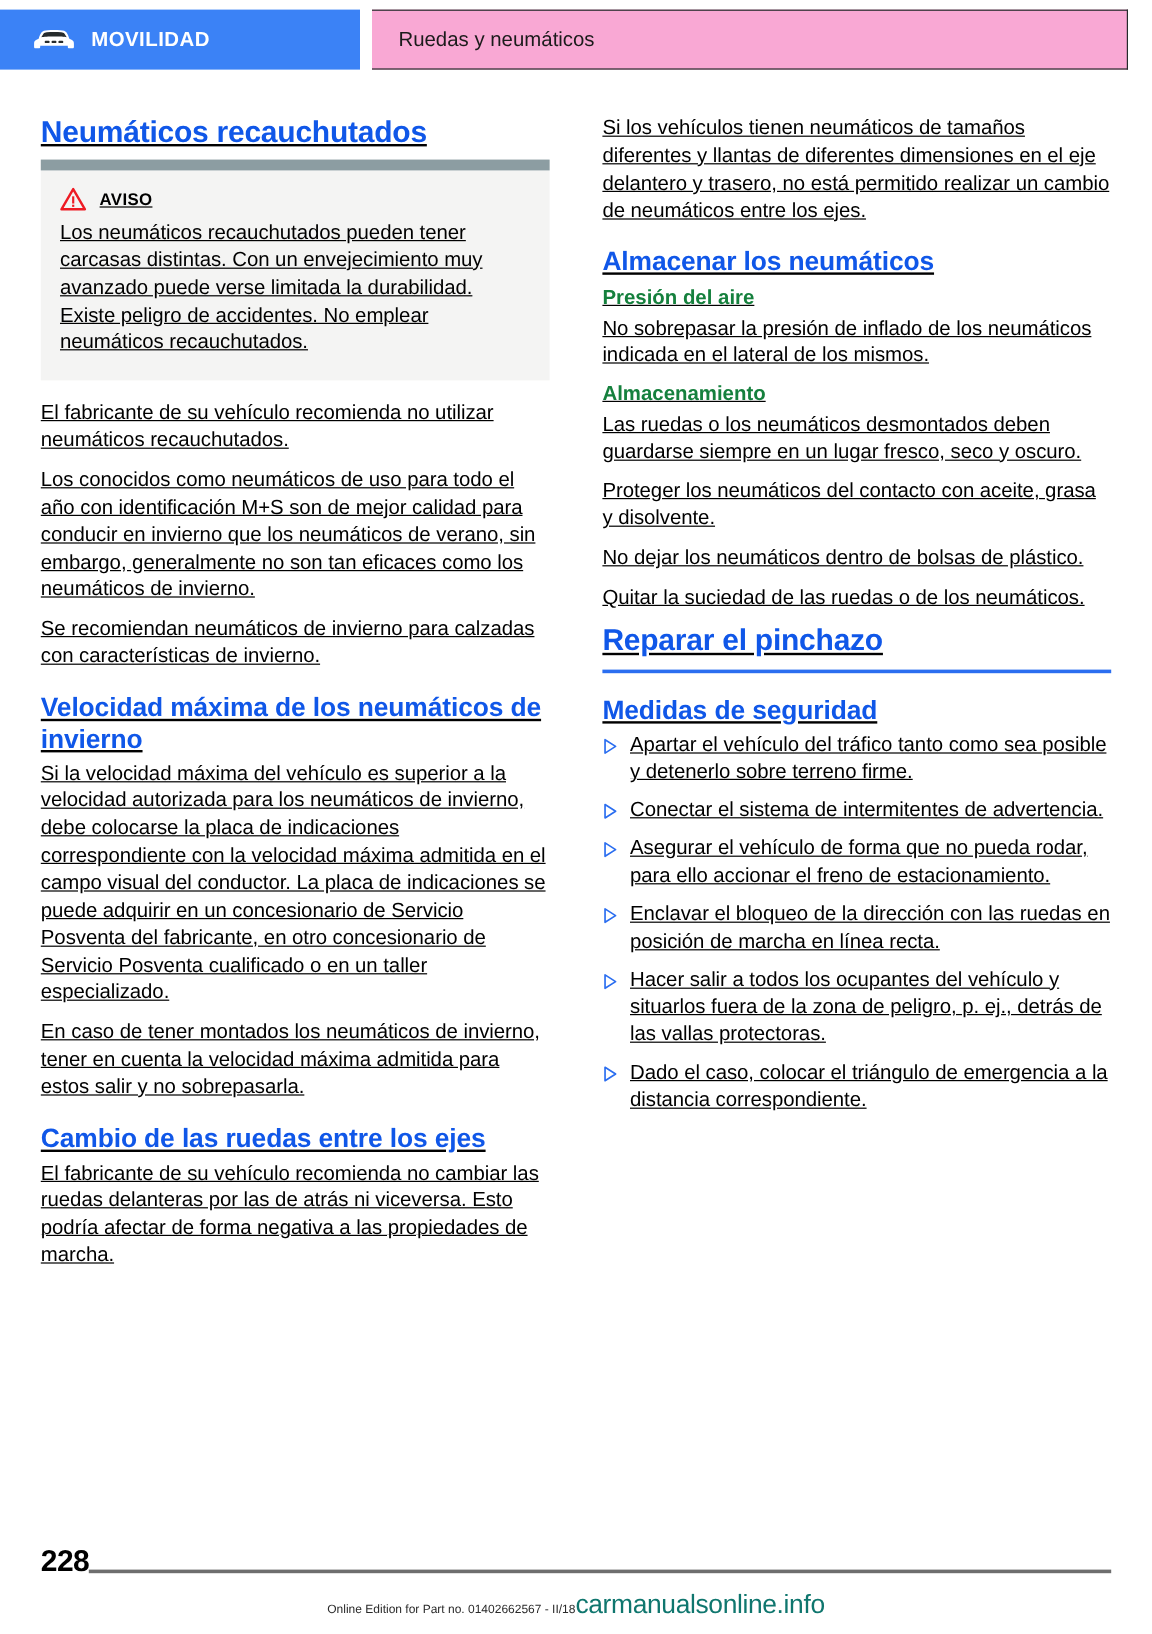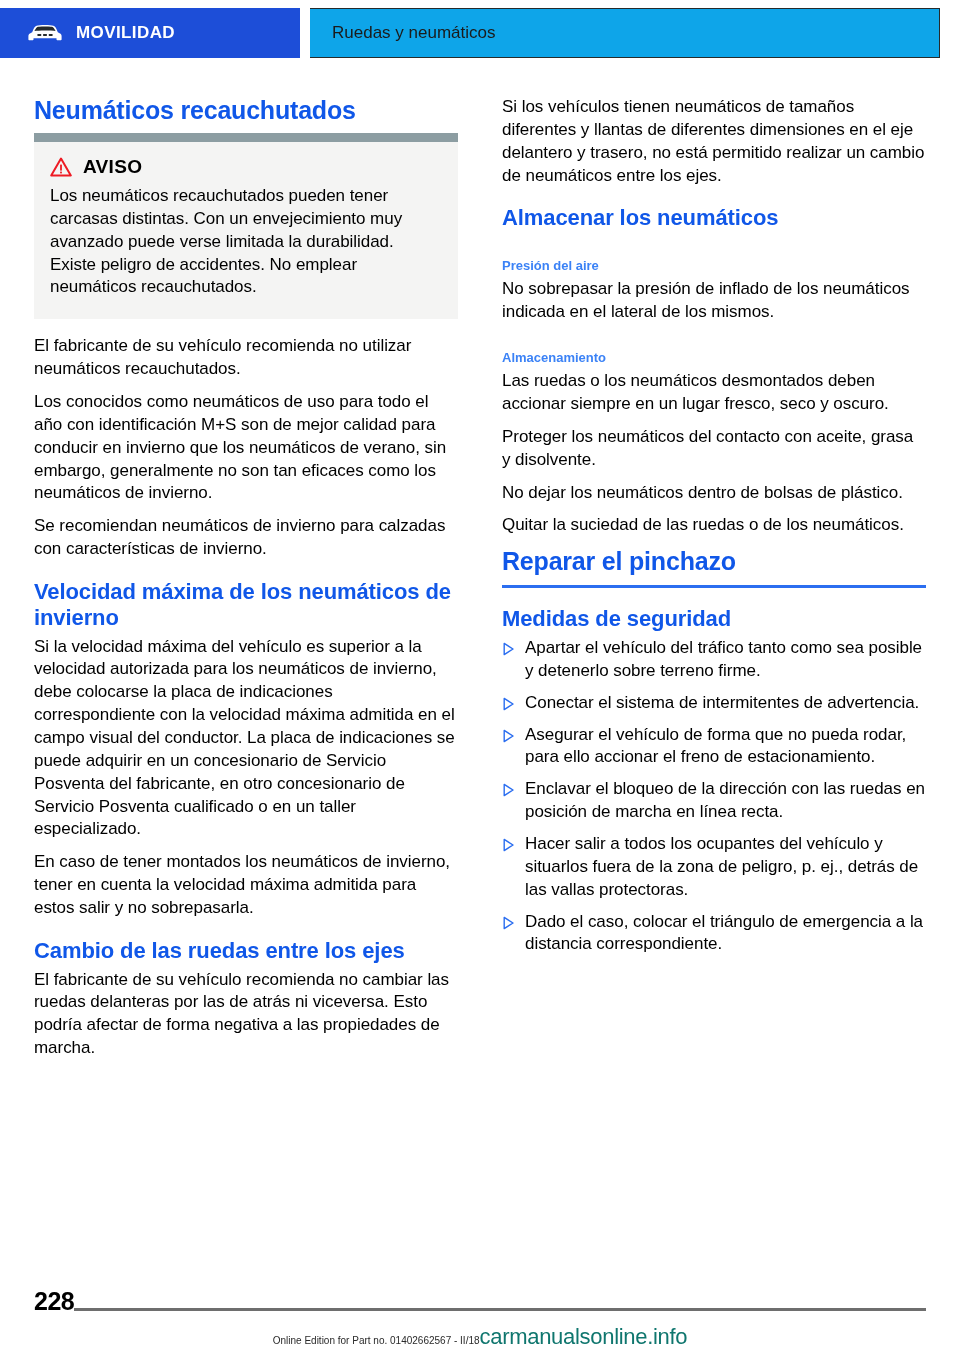"MOVILIDAD" .header-chapter { background: #1d4ed8 -> #3b82f6 }
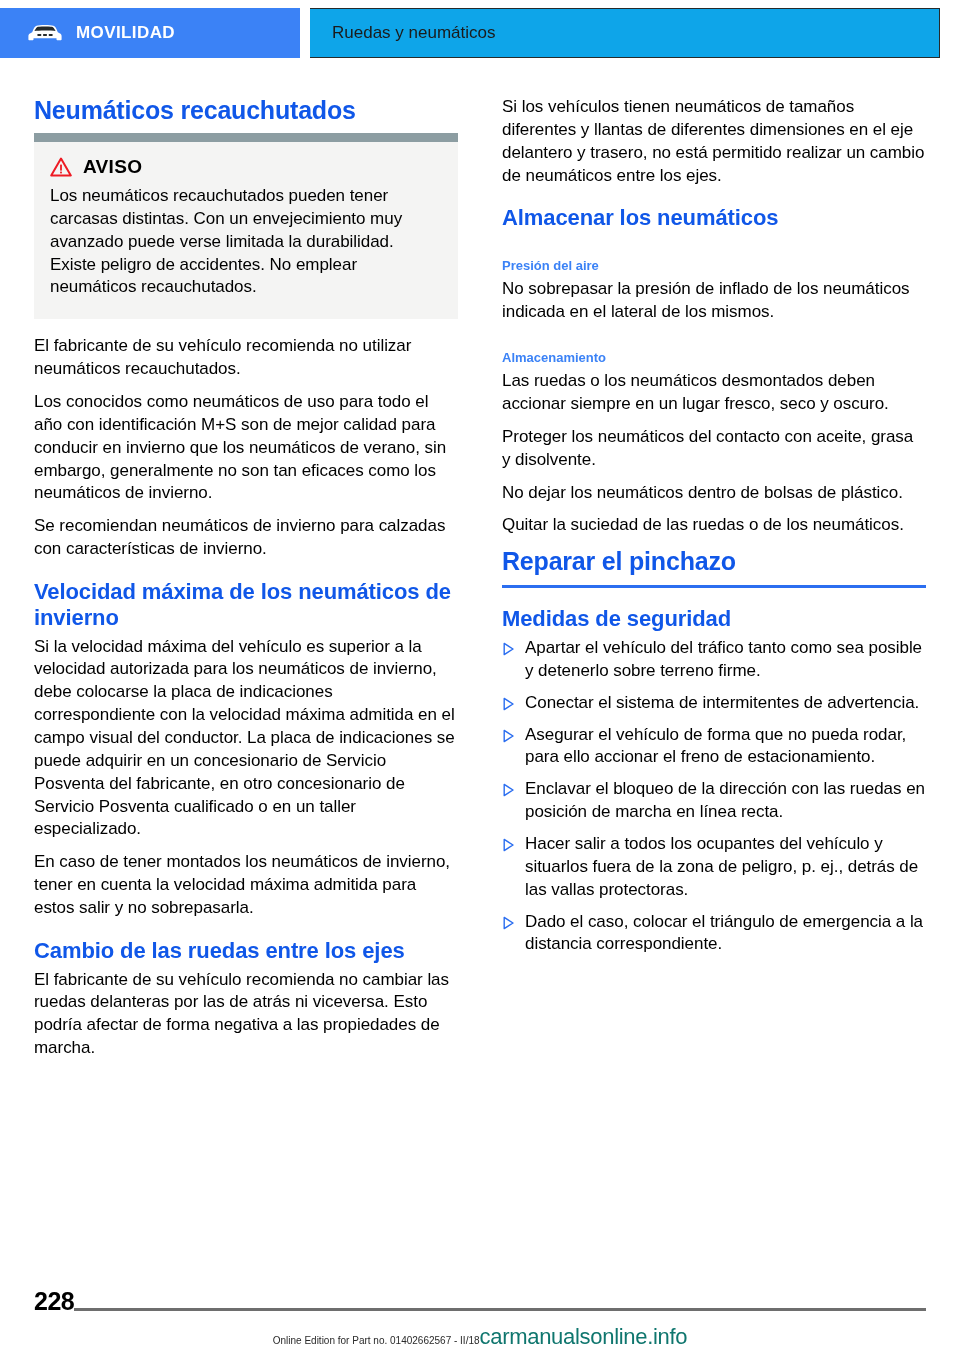"Ruedas y neumáticos" .header-topic { background: #0ea5e9 -> #f9a8d4 }
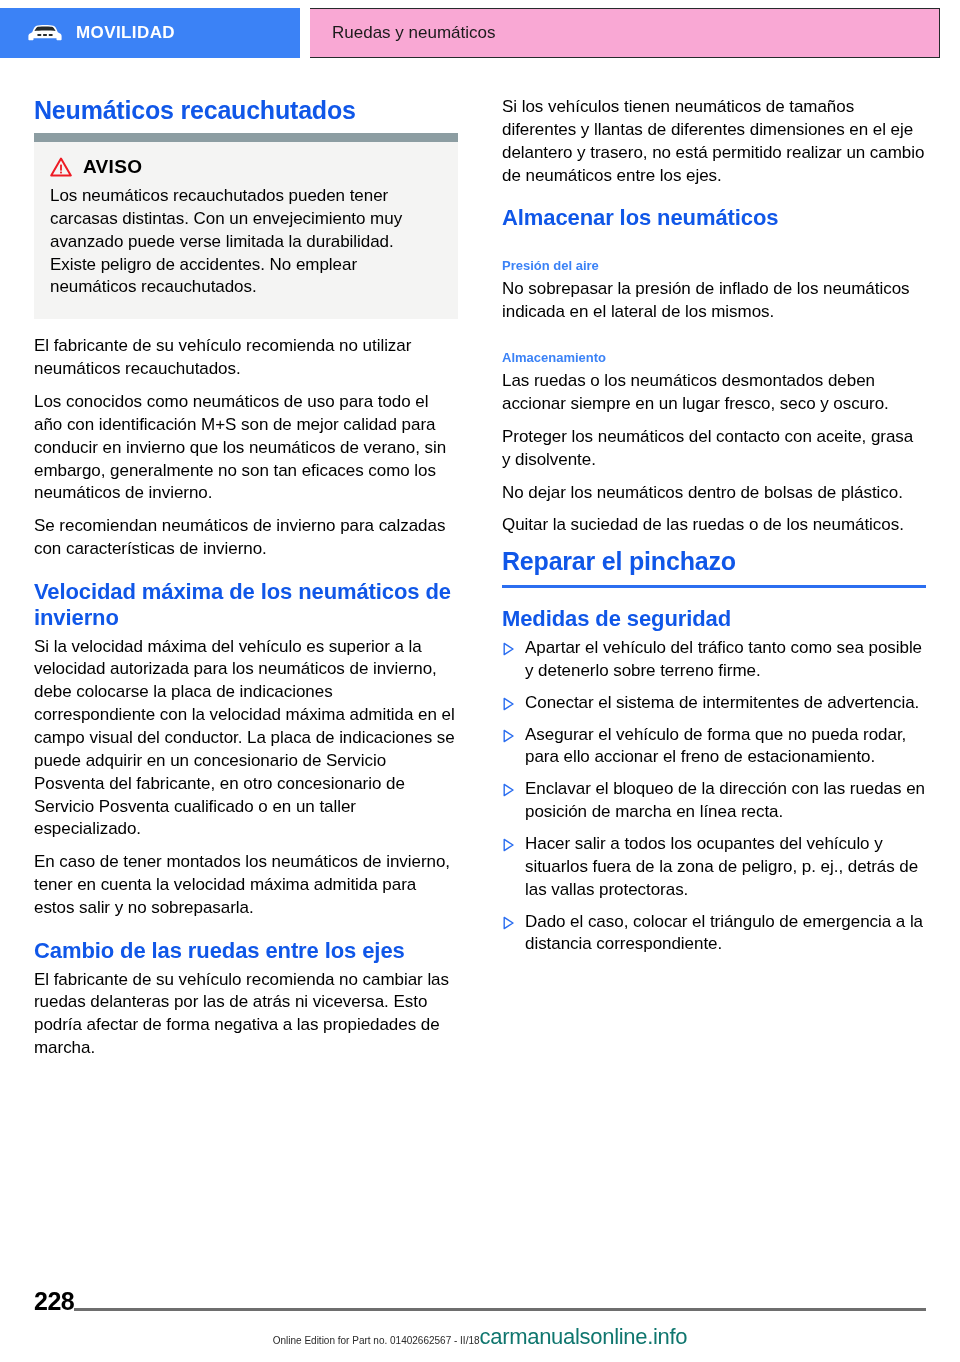"Neumáticos recauchutados" .page { text-decoration: none -> underline }
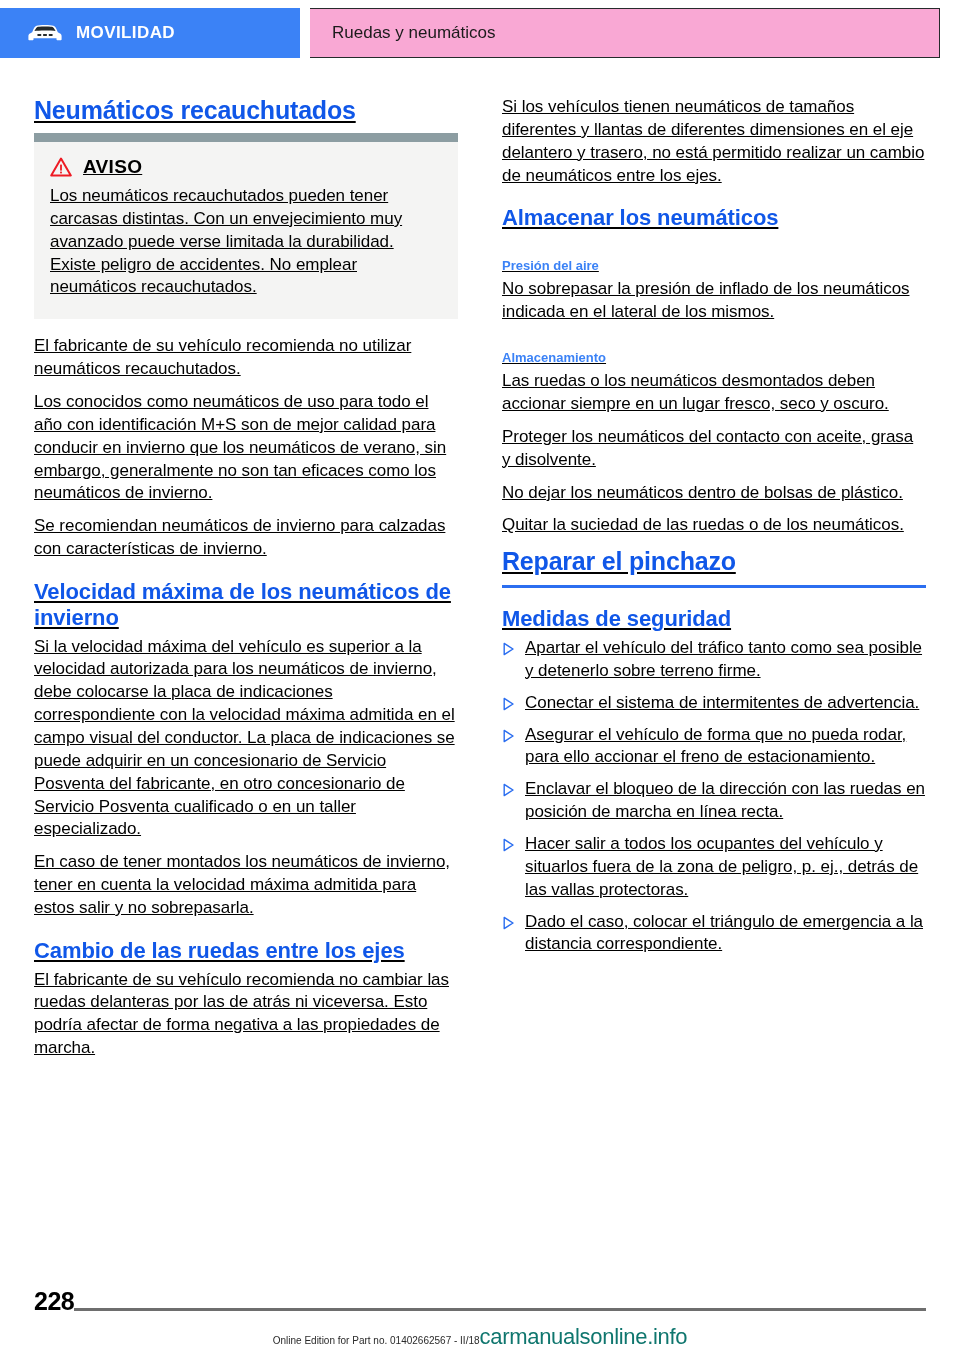"AVISO" .warning-word { font-size: 19px -> 14px }
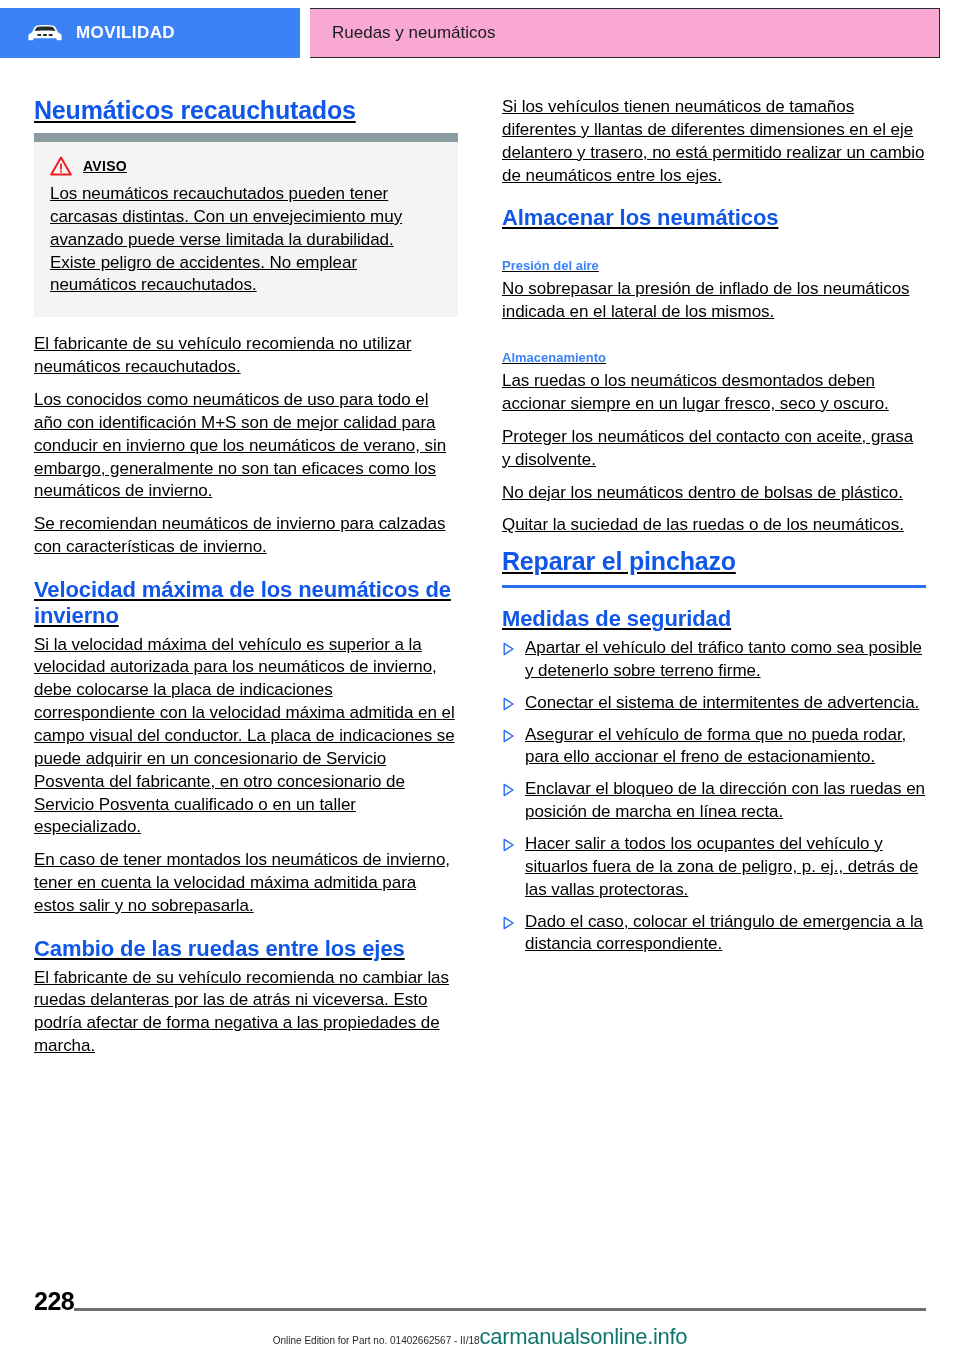"Presión del aire" h3.sub-title { color: #3b82f6 -> #15803d; font-size: 13px -> 17px; margin-top: 27px -> 7px }
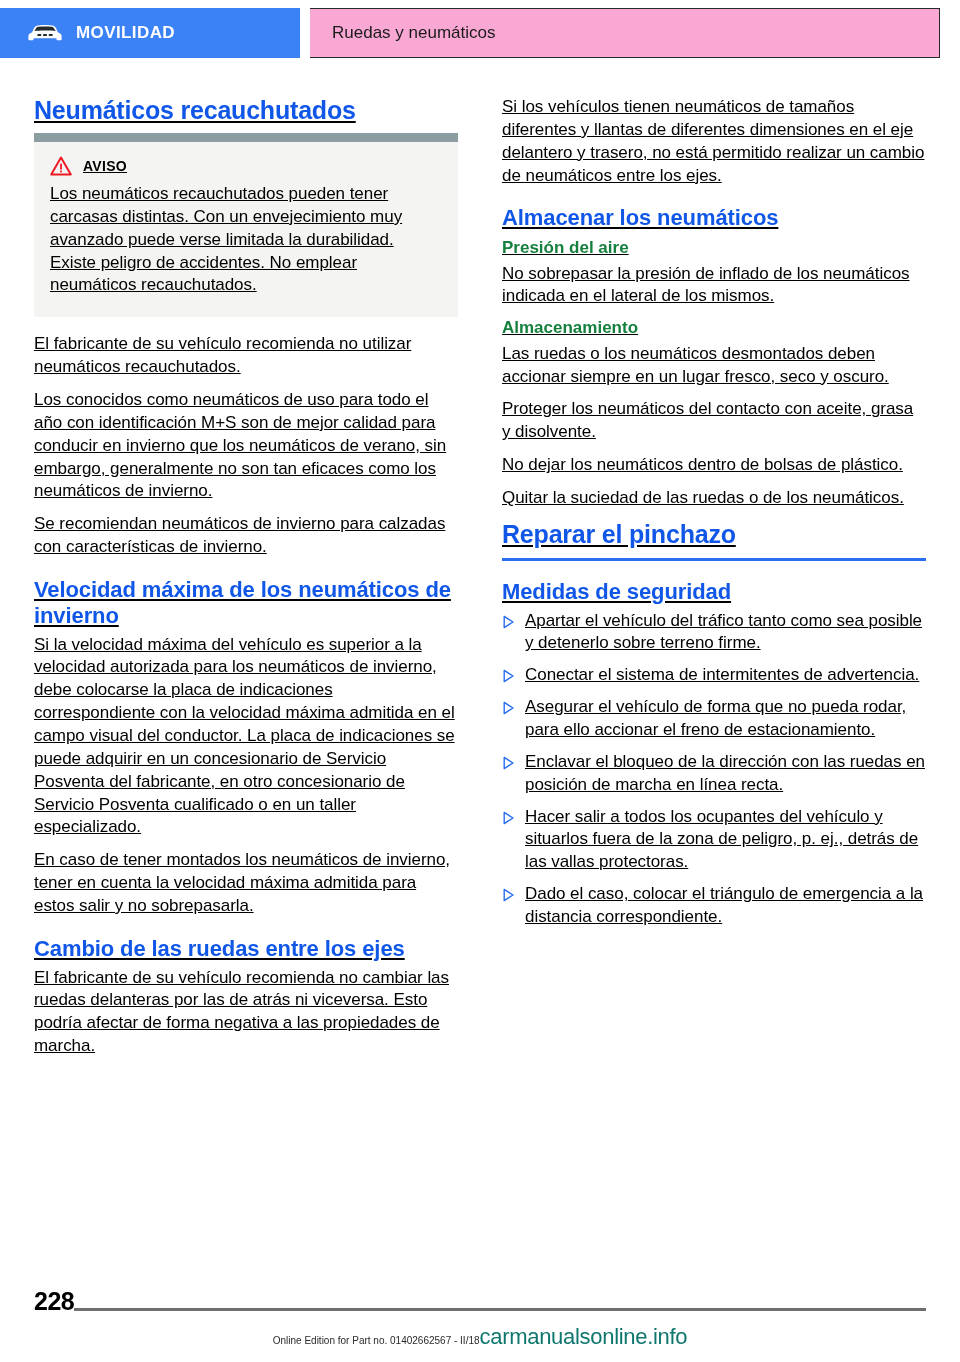"Las ruedas o los neumáticos" p.body-text { text: accionar -> guardarse }
